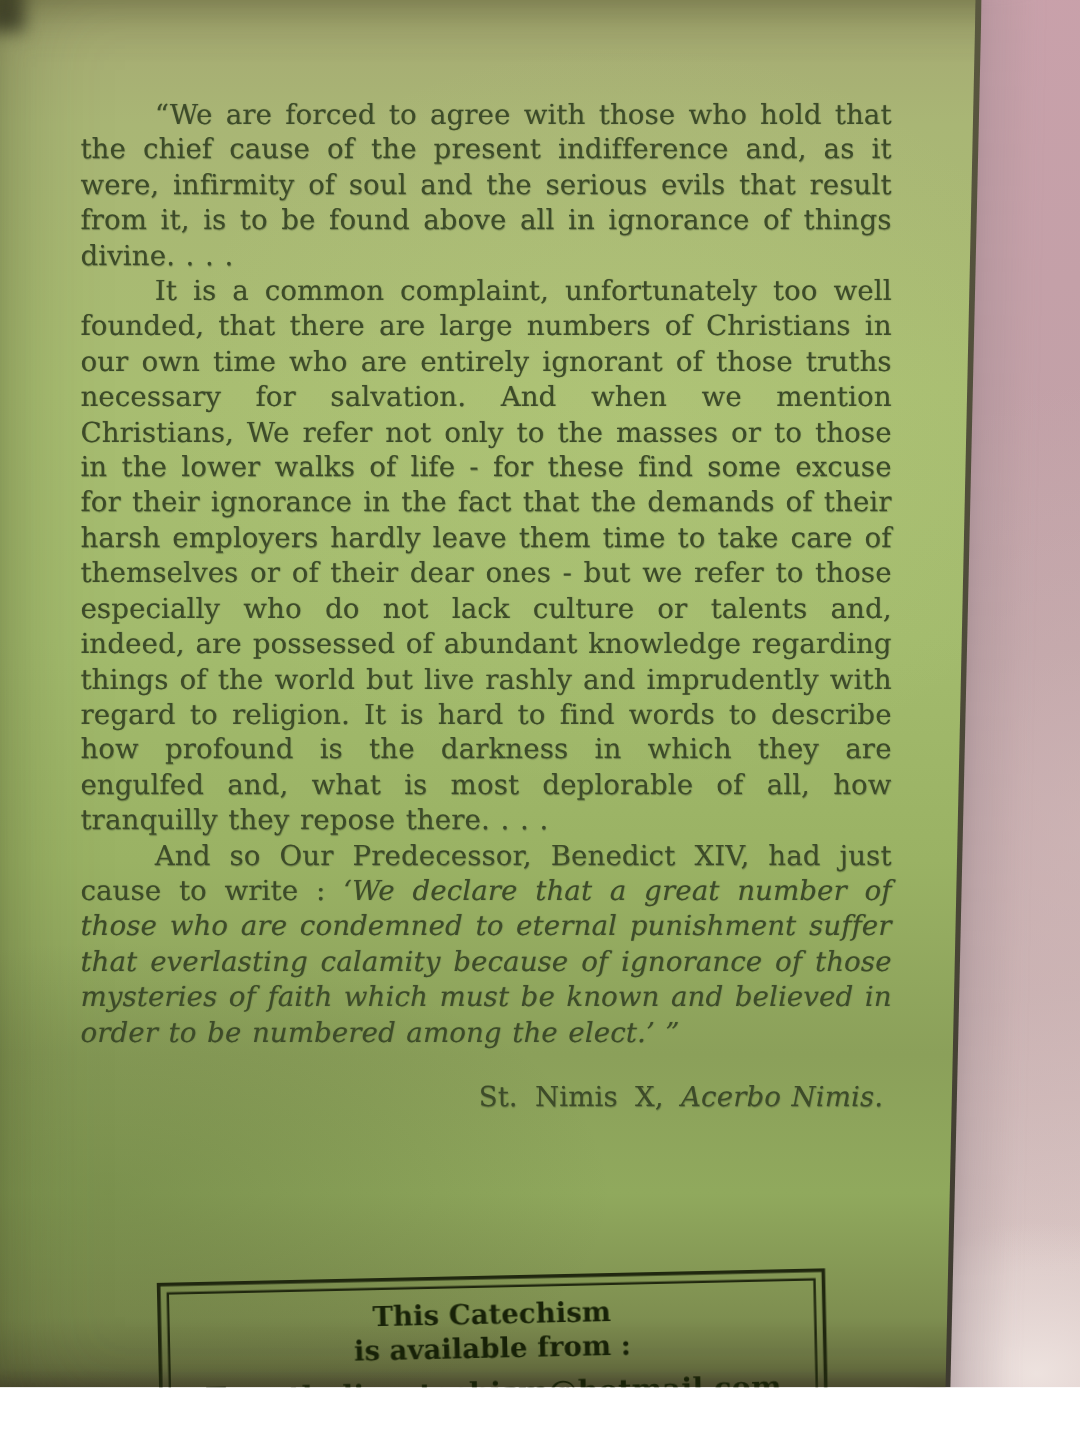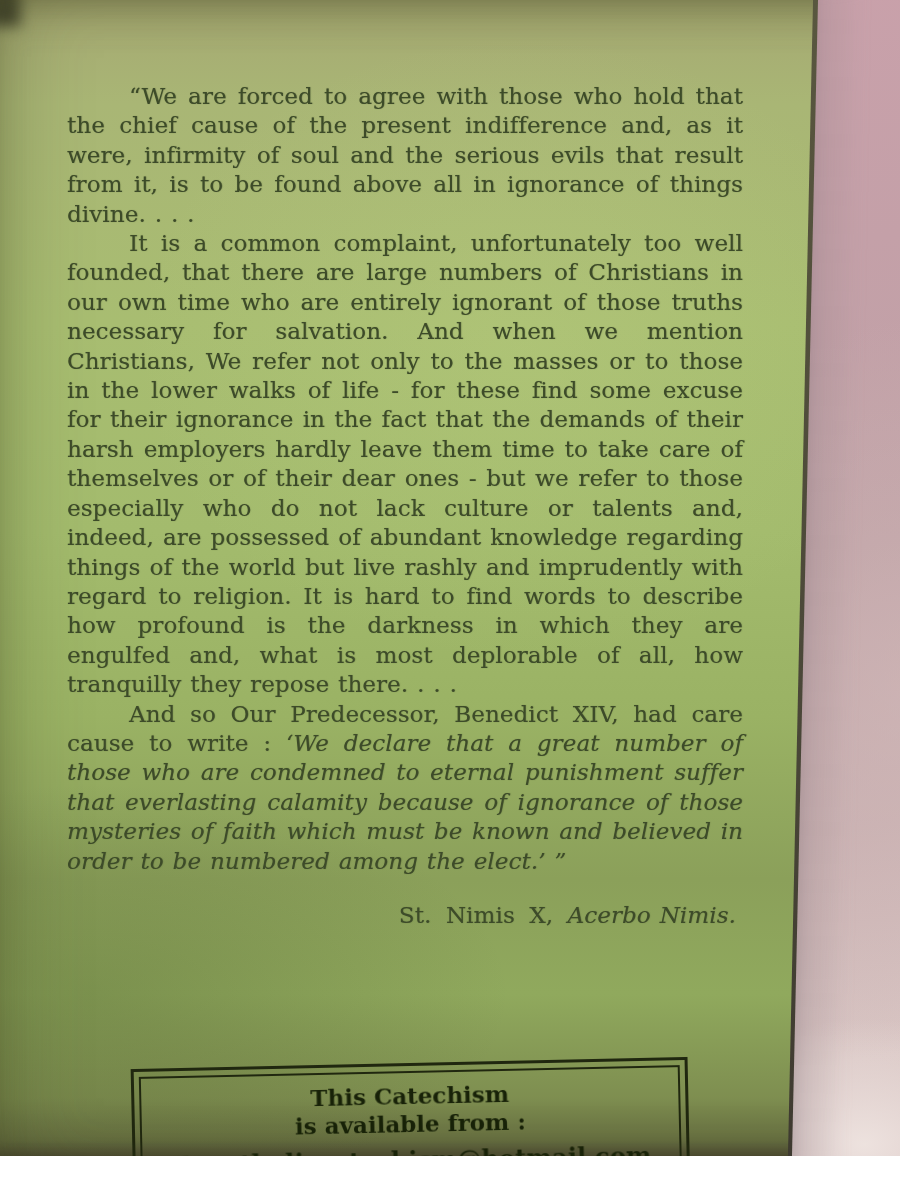"And so Our Predecessor, Benedict" span { text: care -> just }
